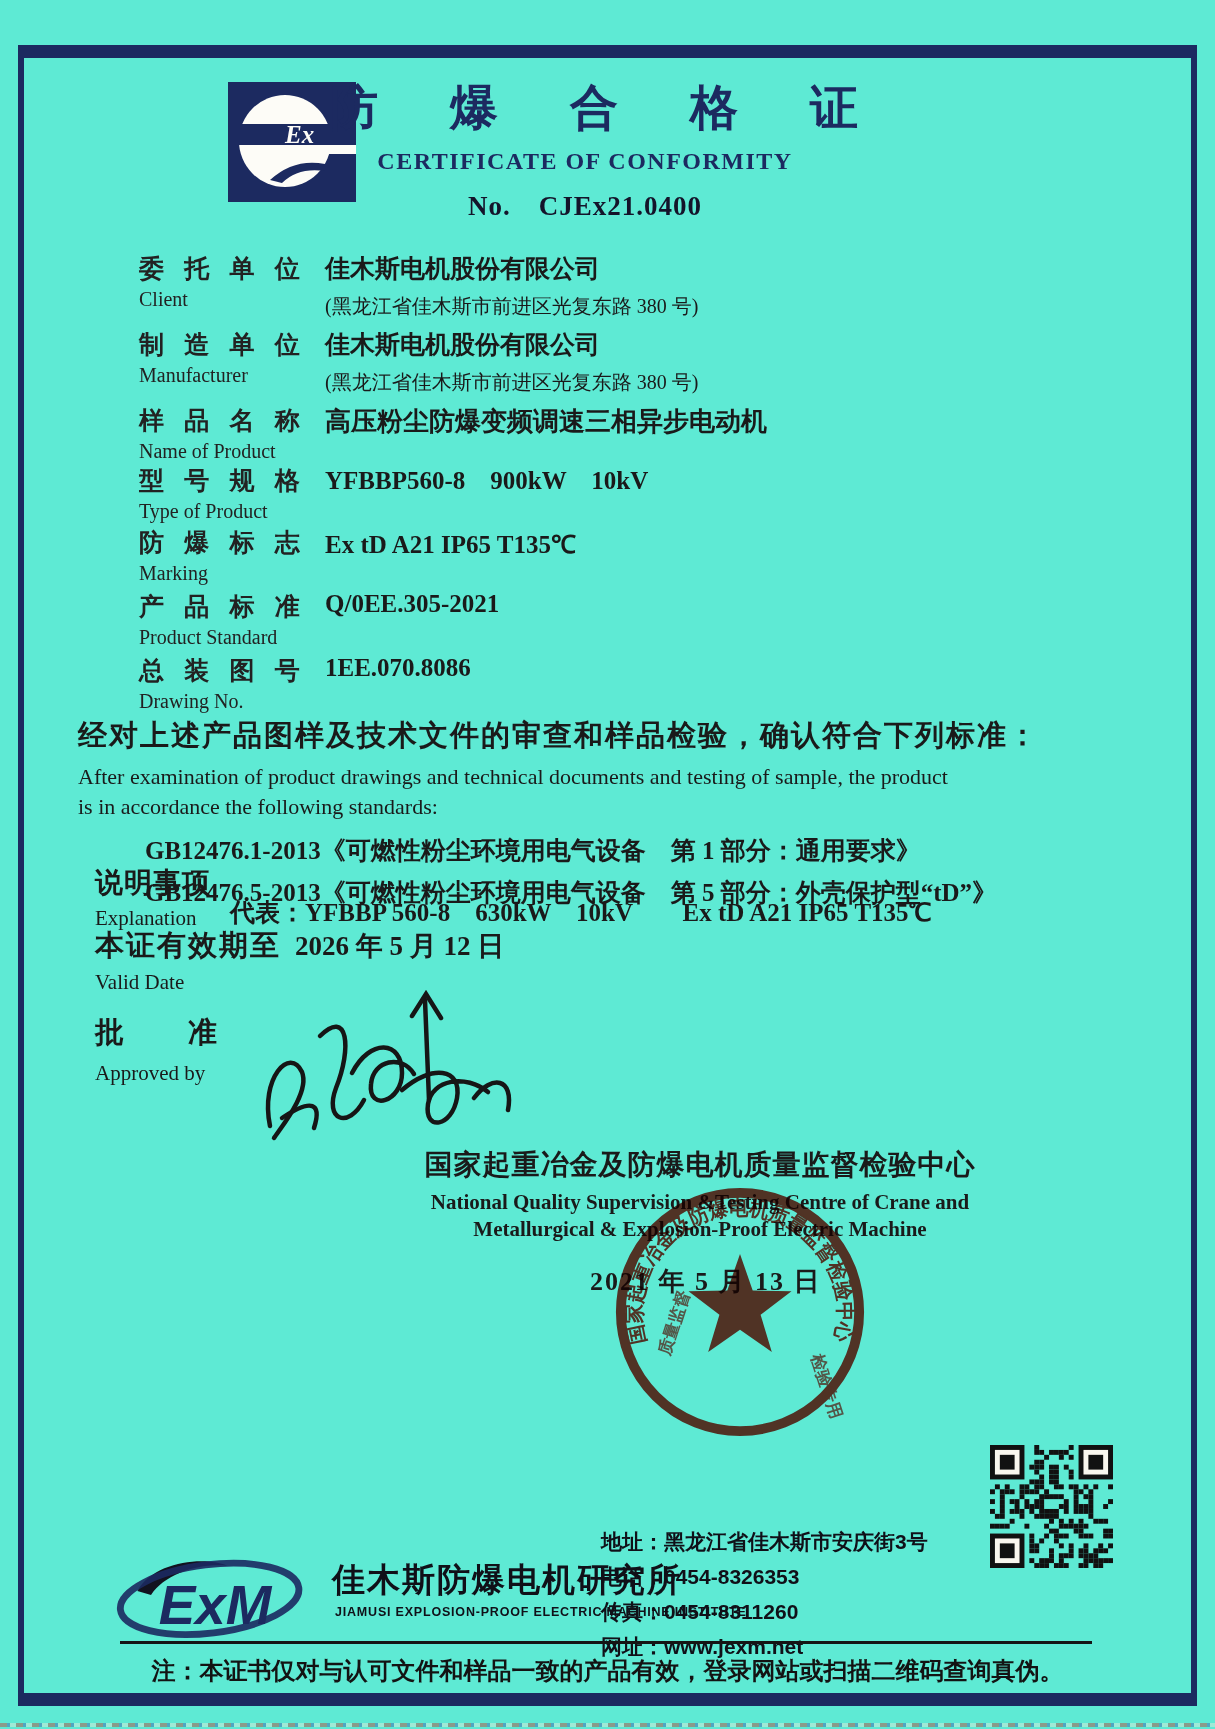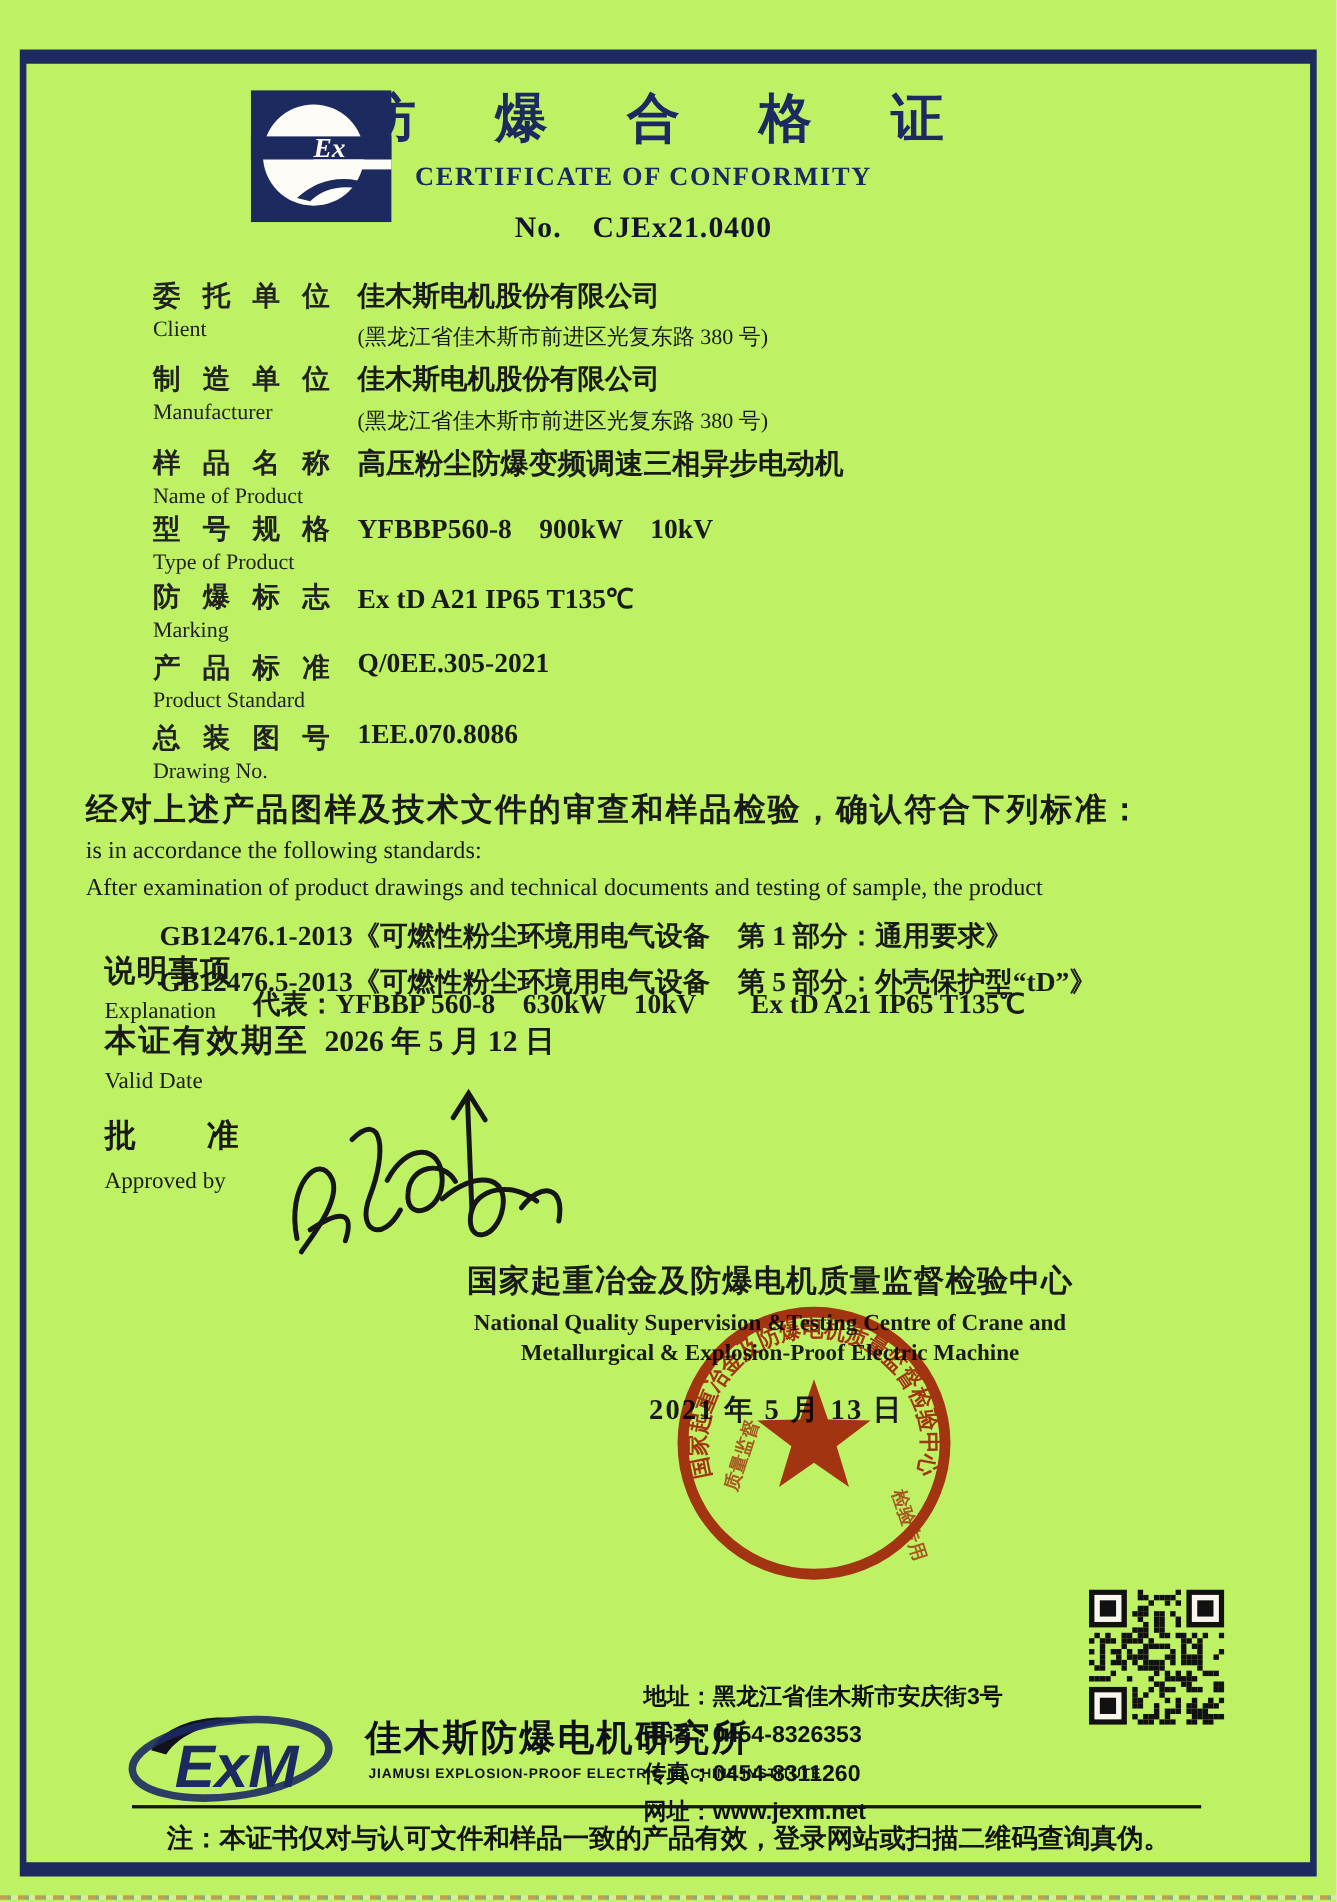"Ex" .page { background: #bef264 -> #5eead4 }
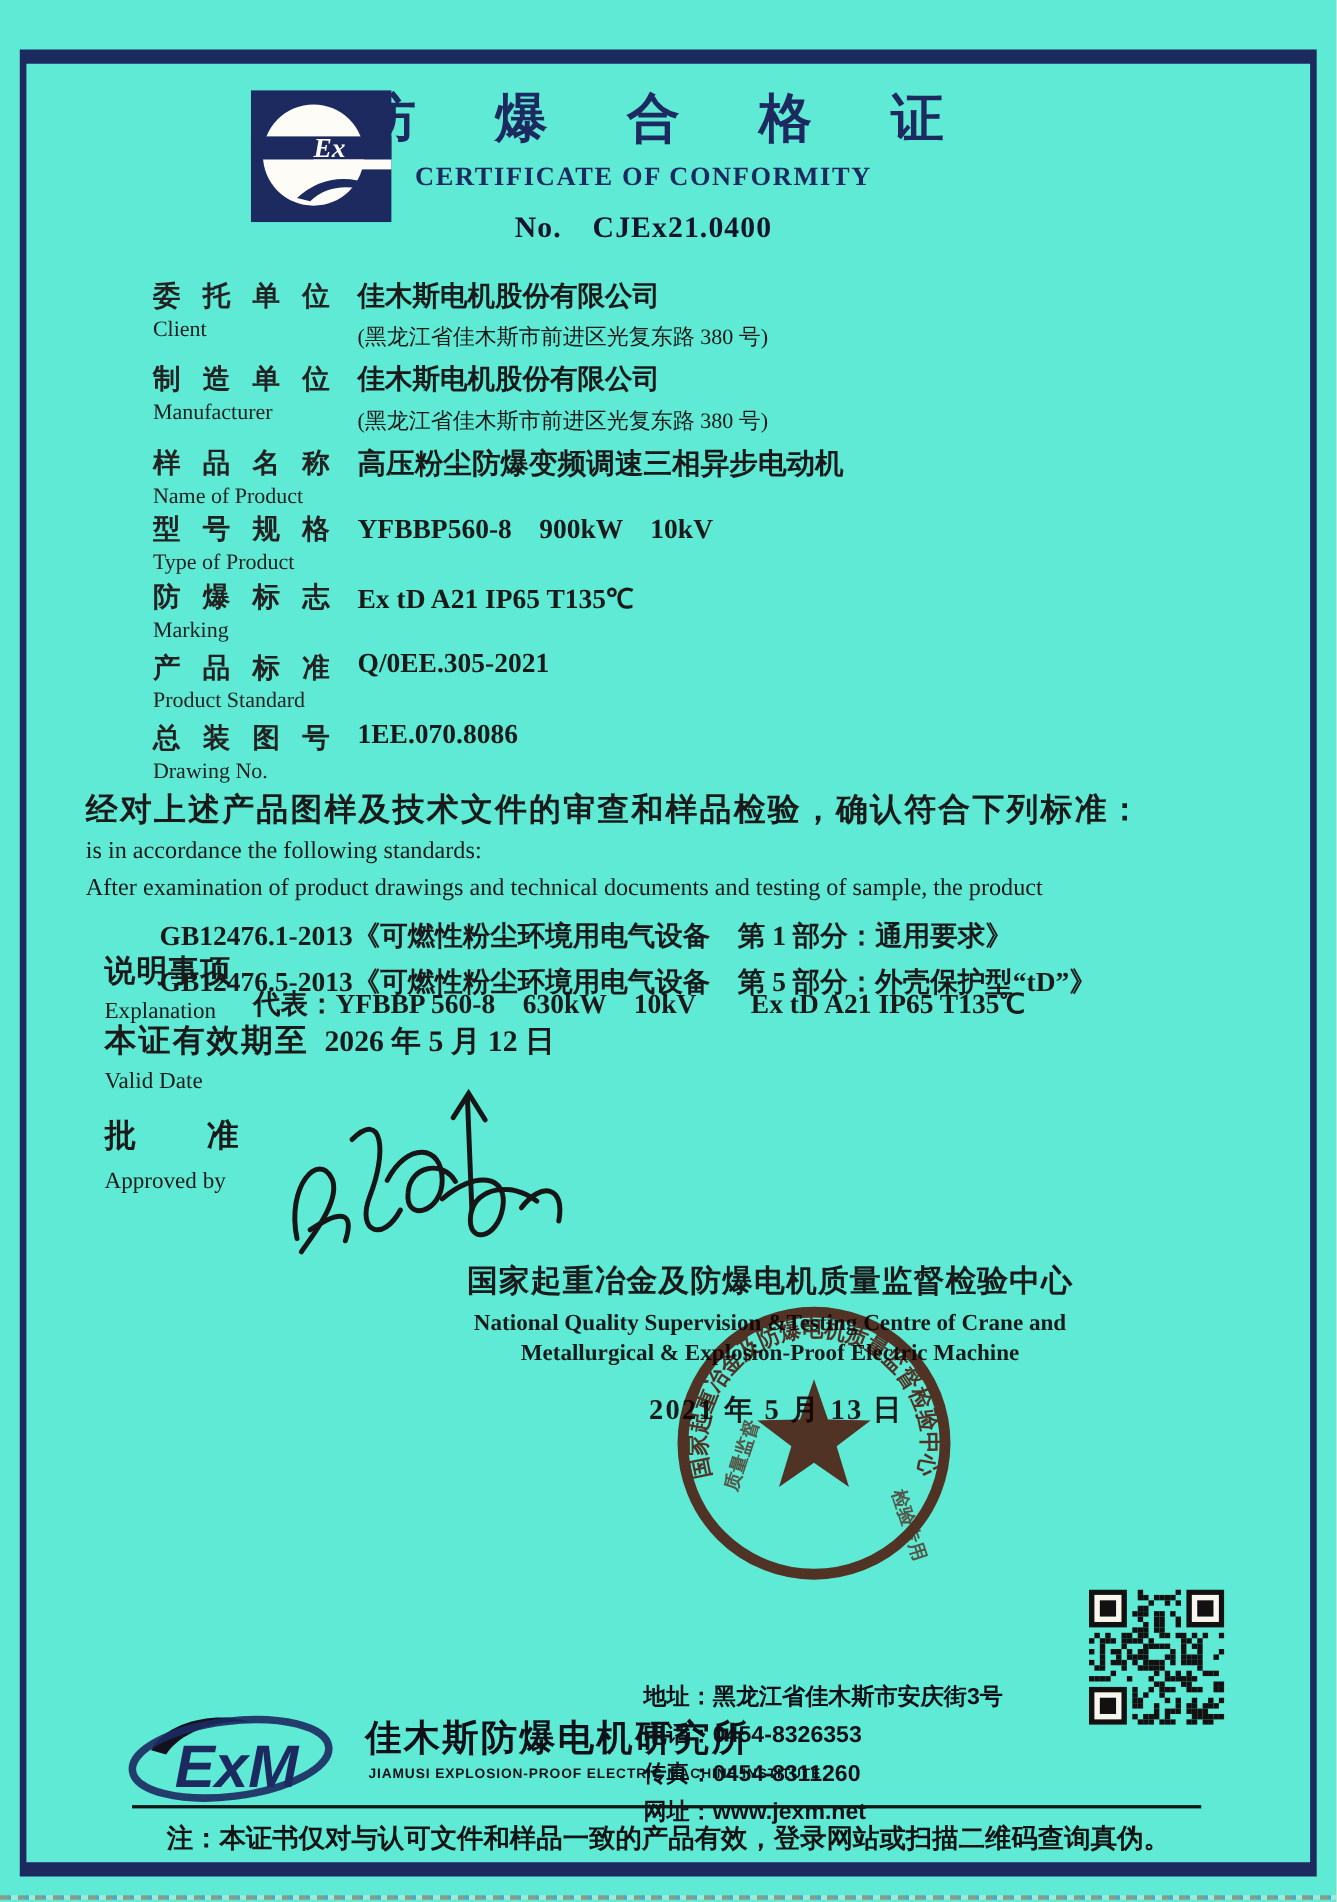"is in accordance the following" div.stmt-en { order: before "After examination of product drawings" -> after "After examination of product drawings" }
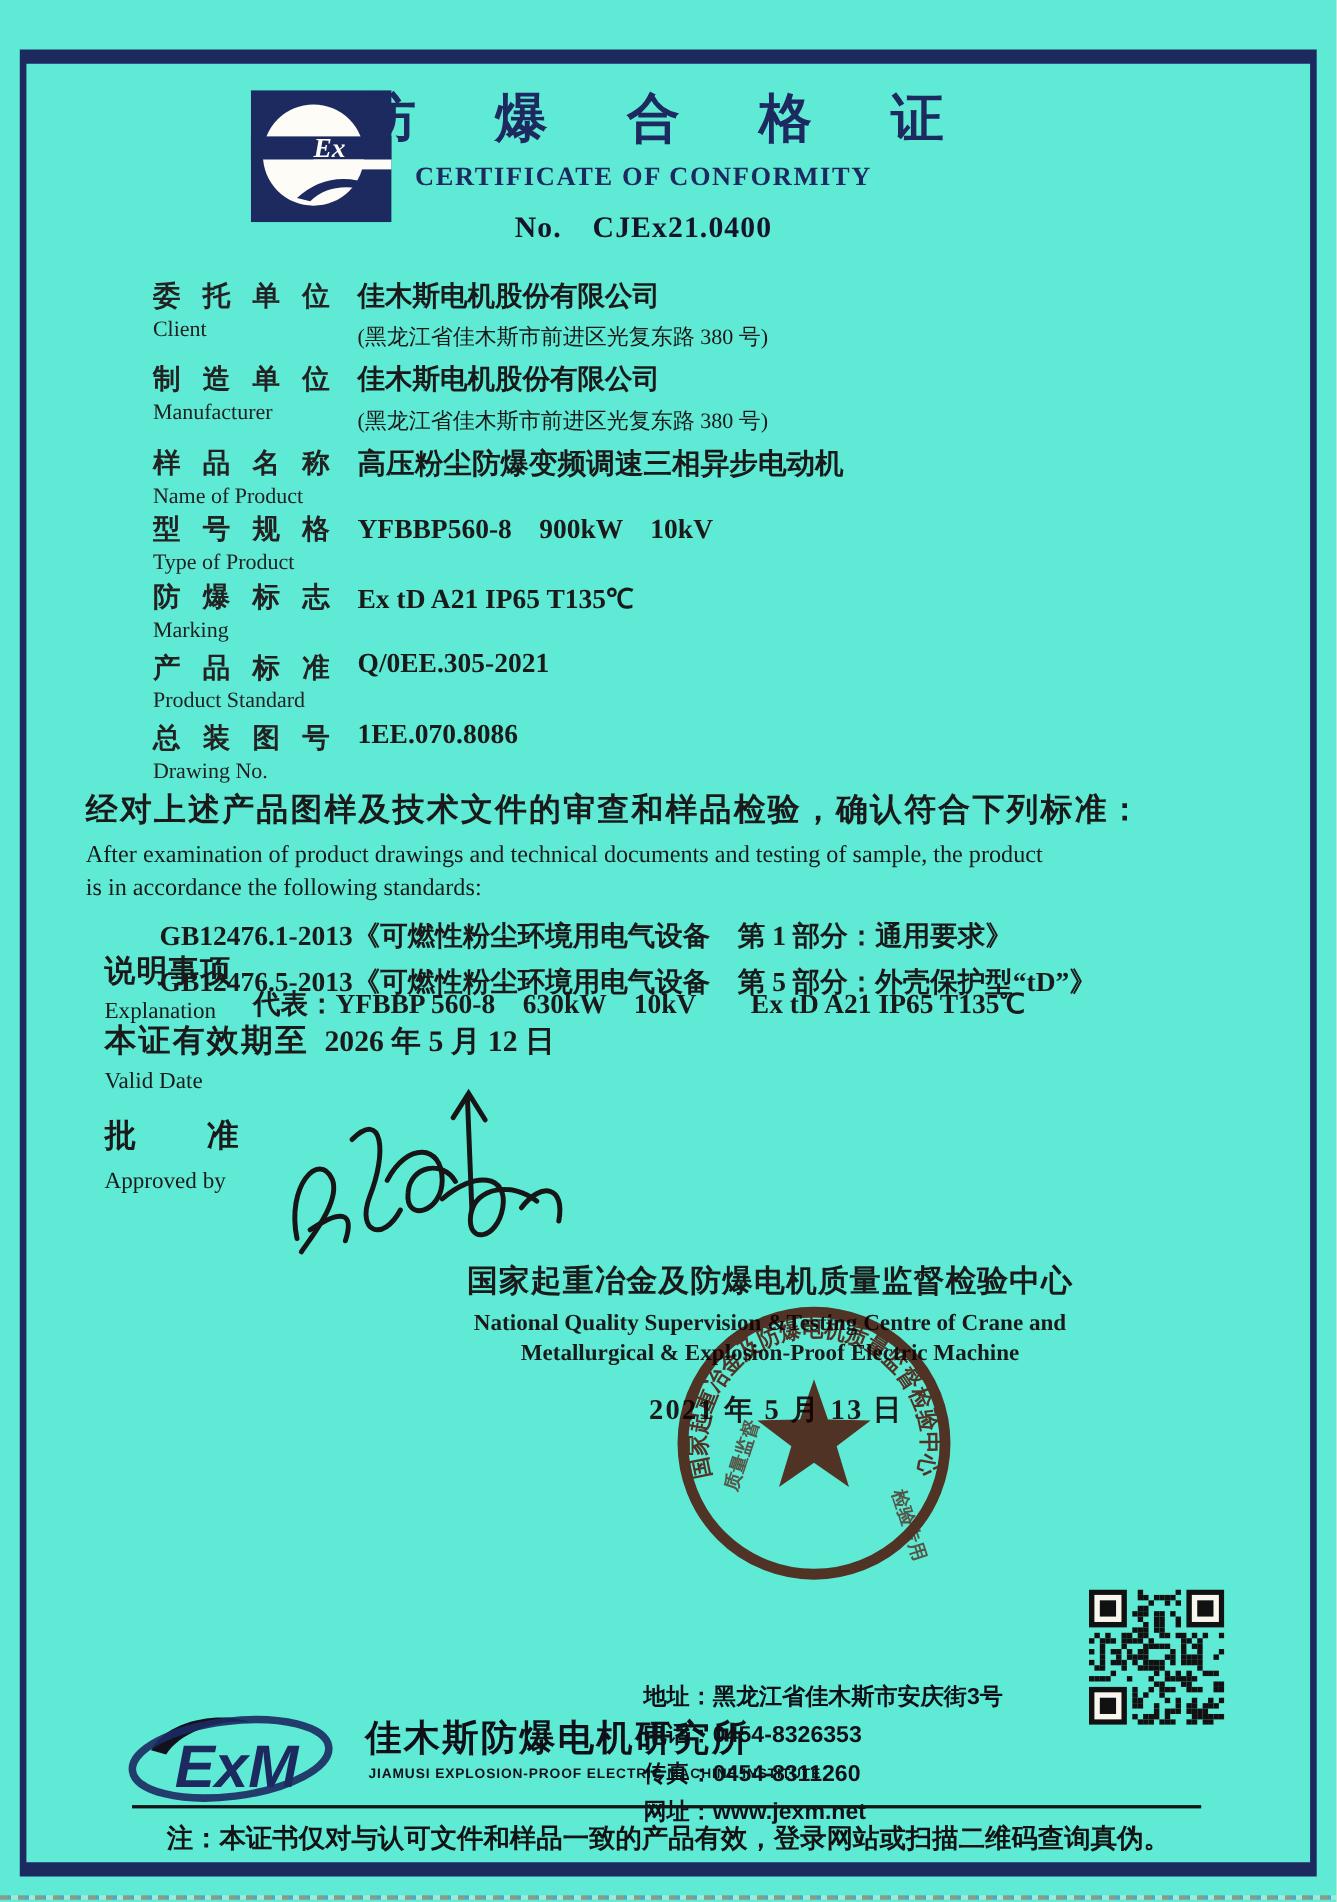"地址：黑龙江省佳木斯市安庆街3号" div.abs { left: 585px -> 601px }
